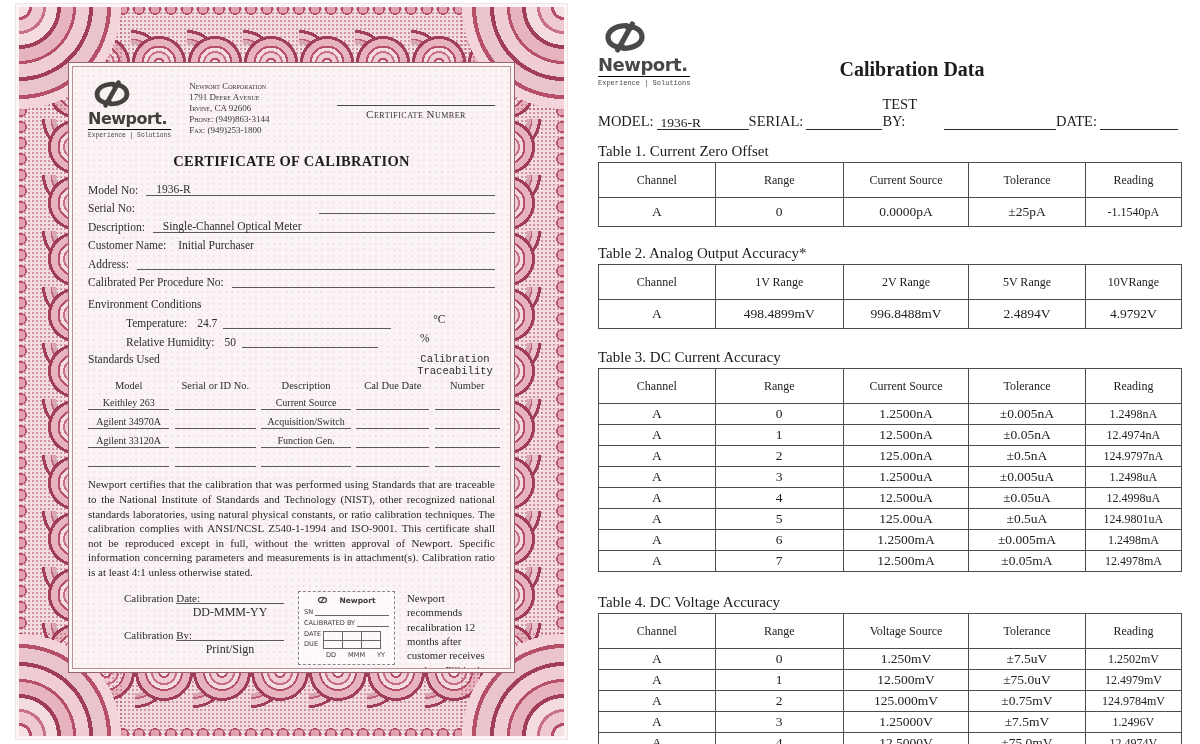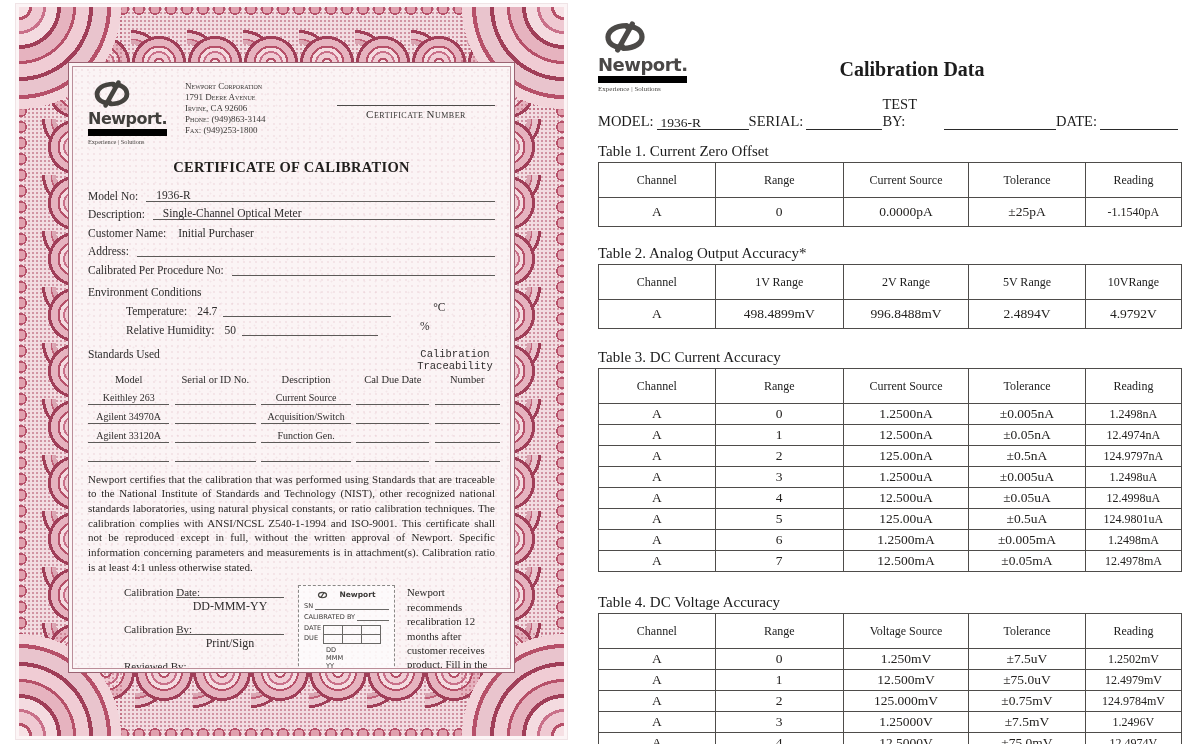"Experience | Solutions" .logo-tagline { border-top: 7px solid #000000 -> 1px solid #000000; font-family: Liberation Serif, serif -> Liberation Mono, monospace }
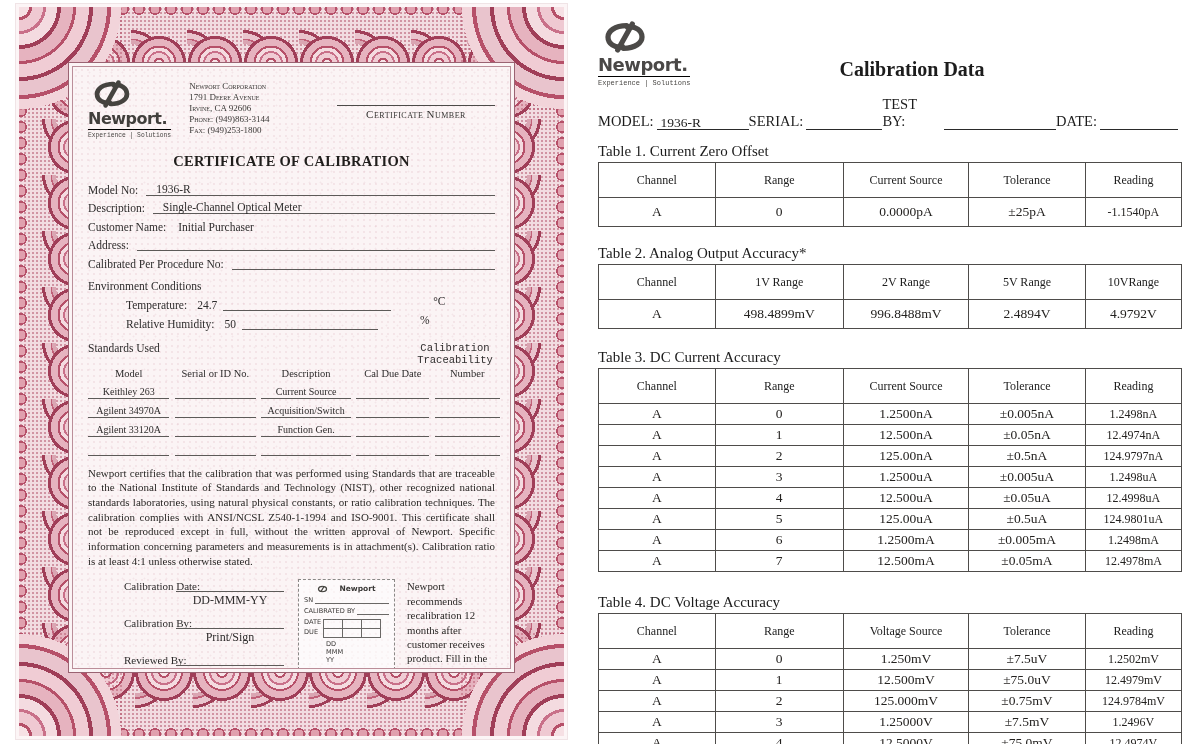"Serial No:" div.fl { html: none -> <div> <span>Serial No:</span> <span></span> <span><span></span></span> </div> }
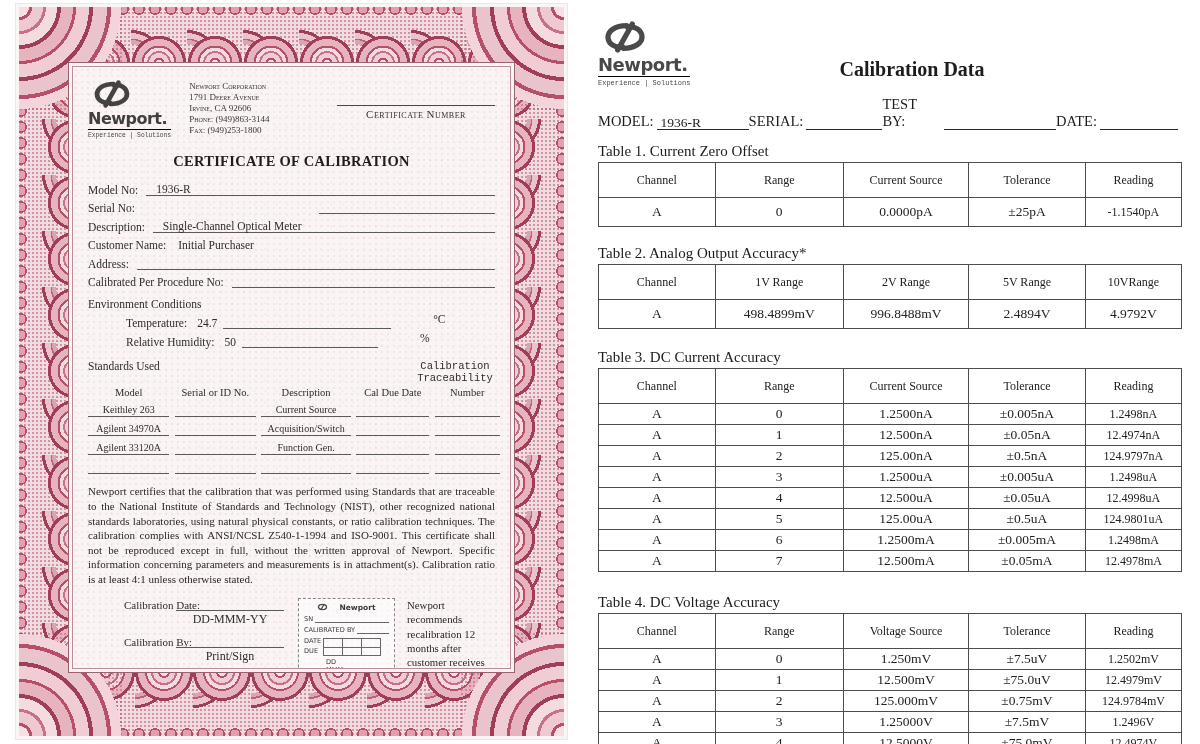"Standards Used" .standards { margin-top: 12px -> 5px }
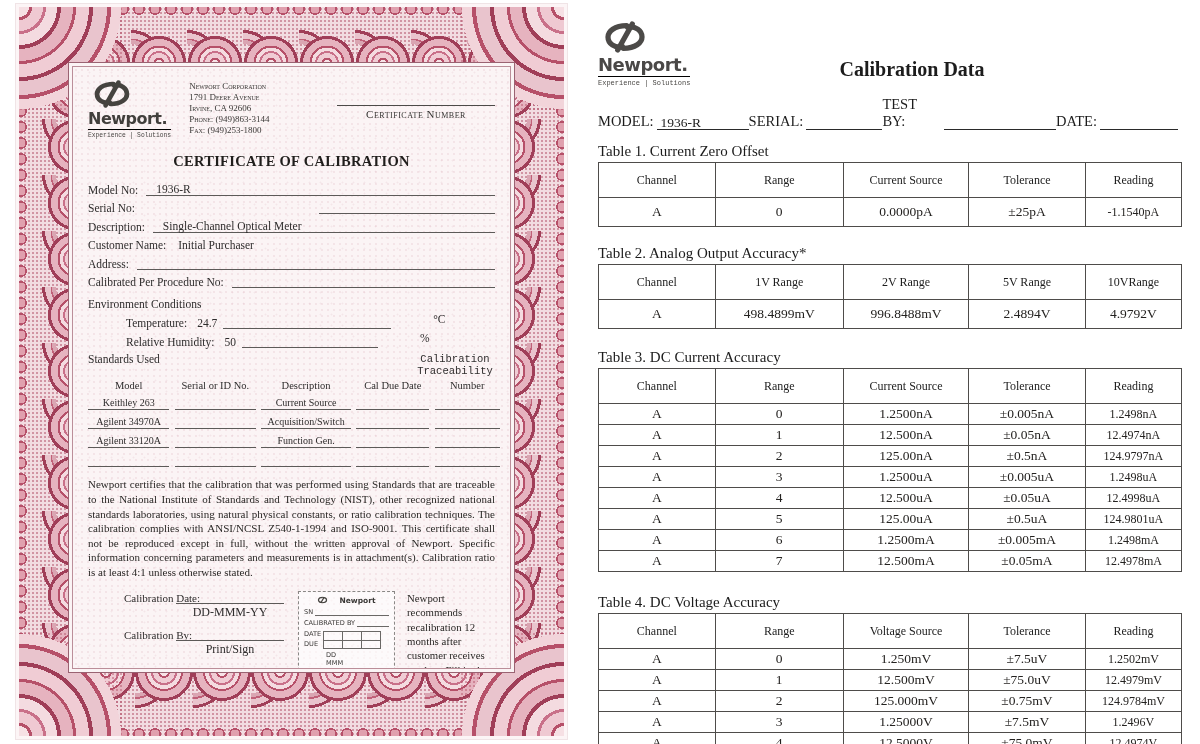"DD" .stk-foot { flex-direction: column -> none }
